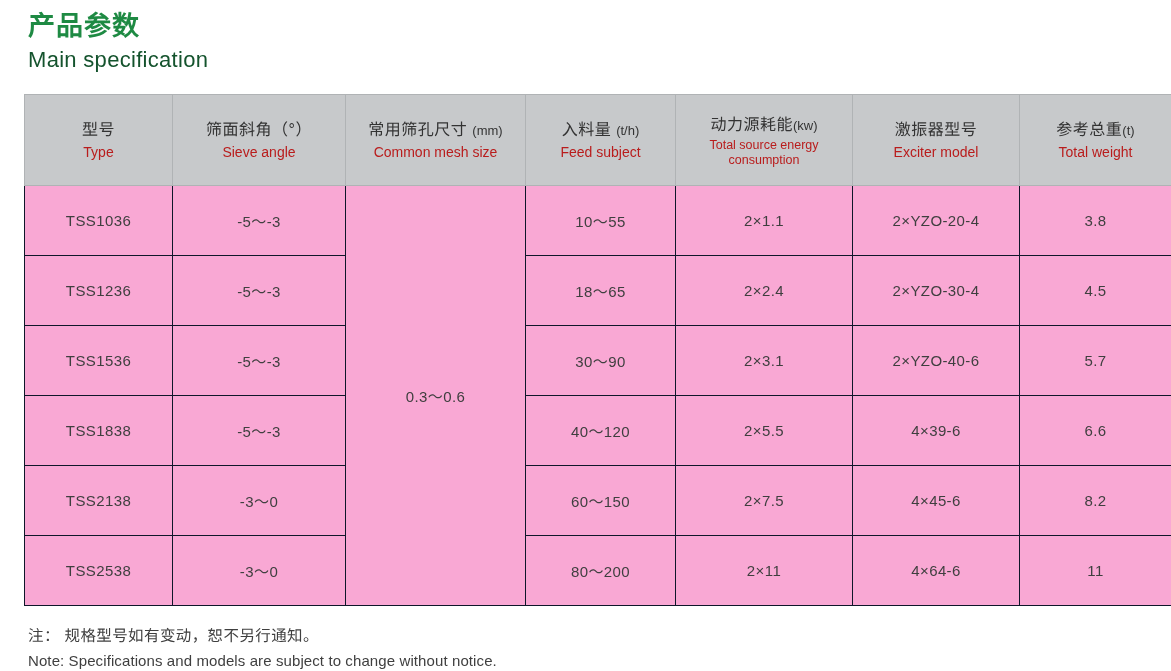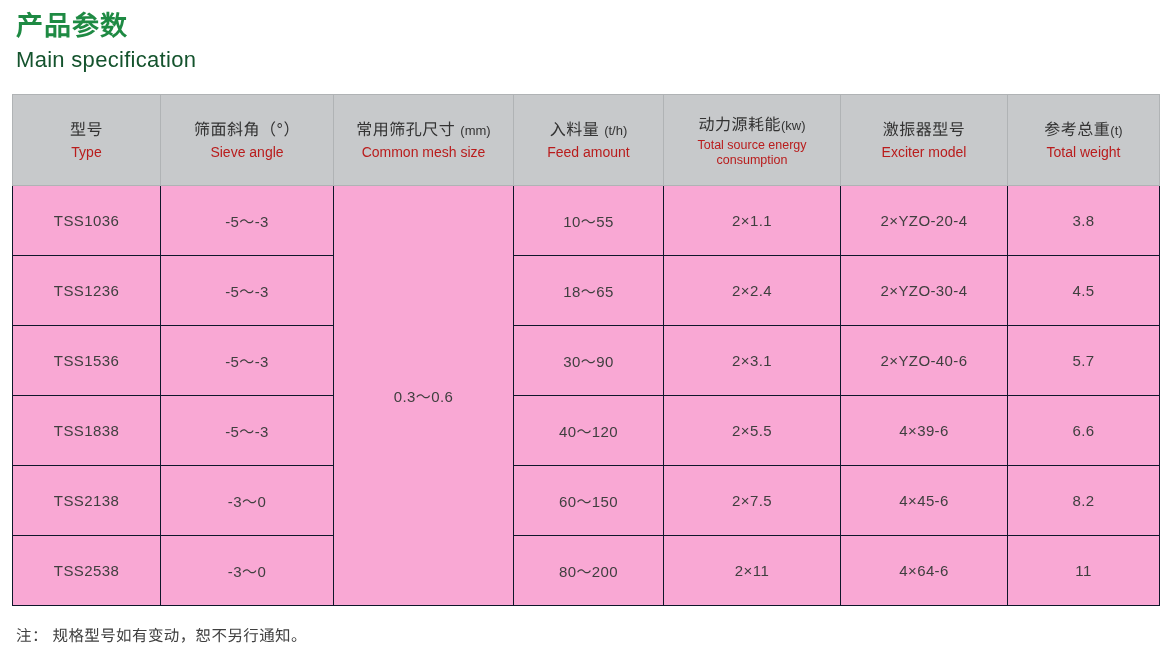"产品参数" .page { padding: 10px 12px 0 12px -> 10px 12px 0 24px }
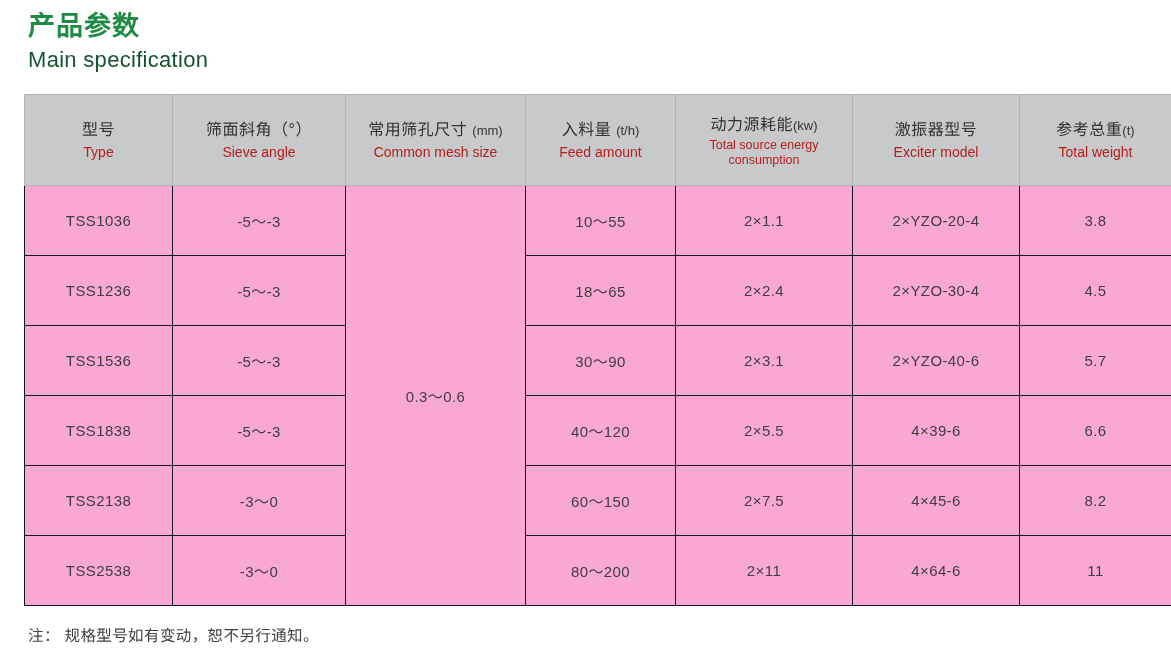"Feed amount" span.th-en { text: amount -> subject }
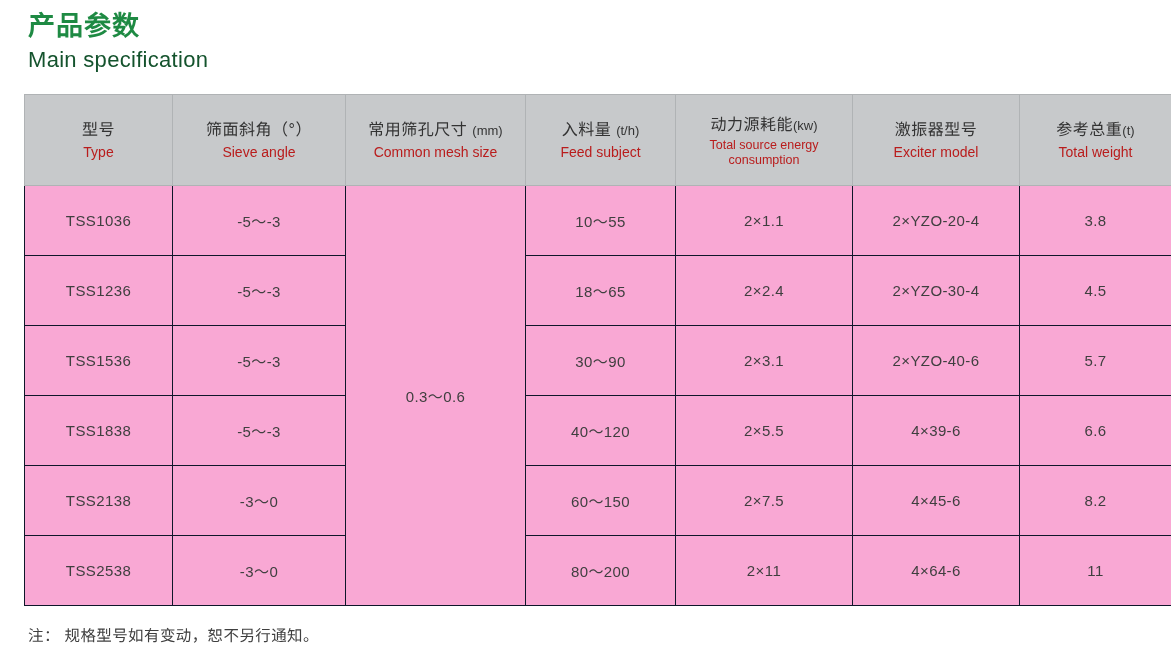"Note: Specifications and models are" p.note-en { html: none -> <p>Note: Specifications and models are subject to change without notice.</p> }
